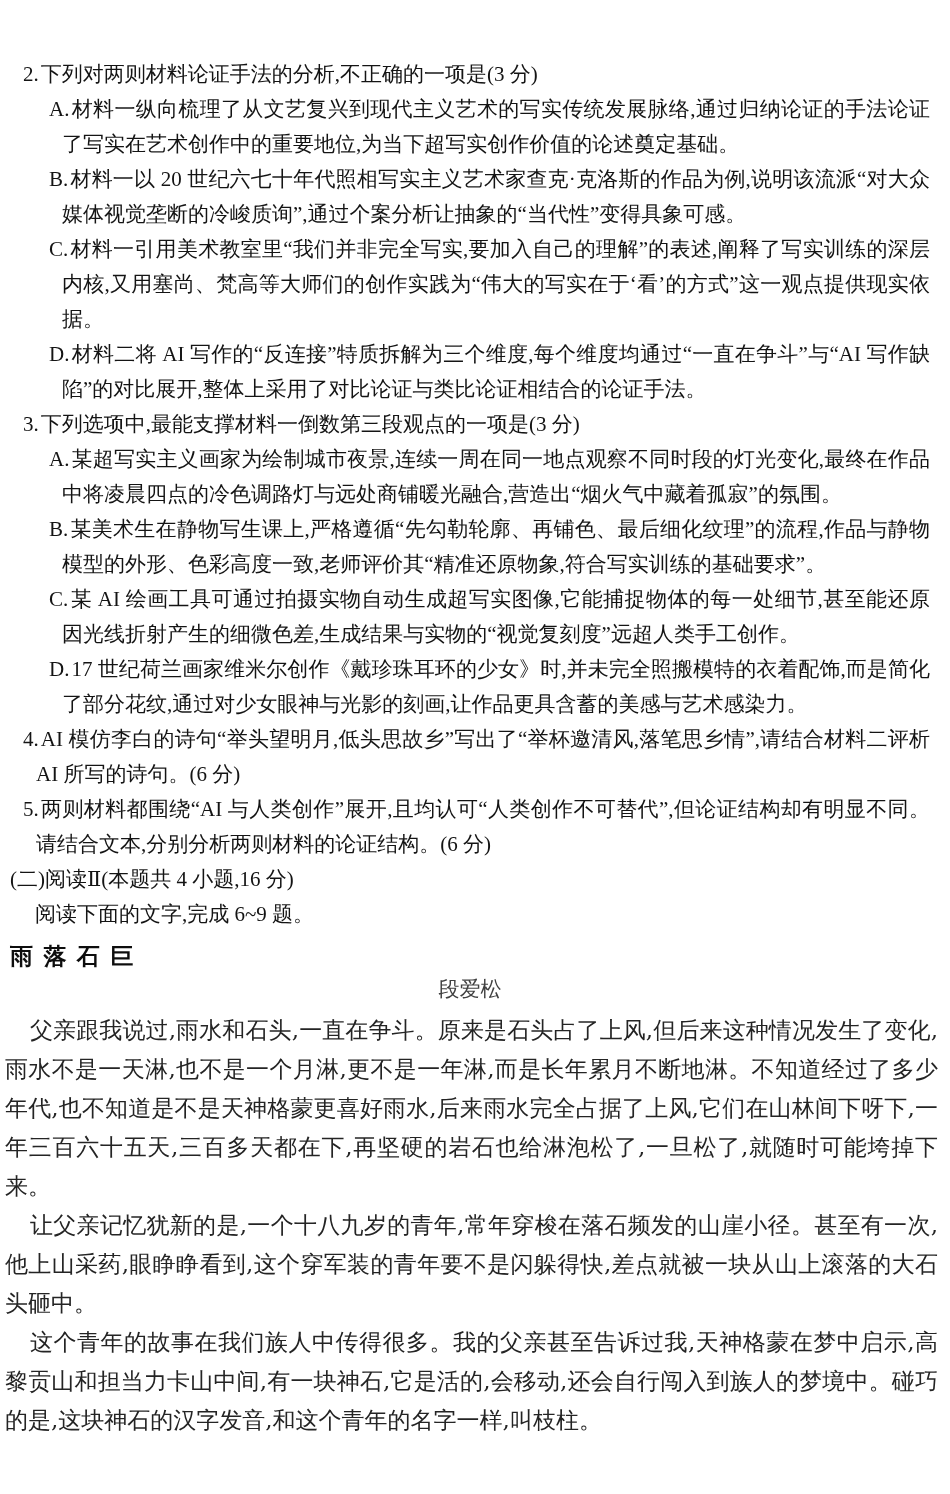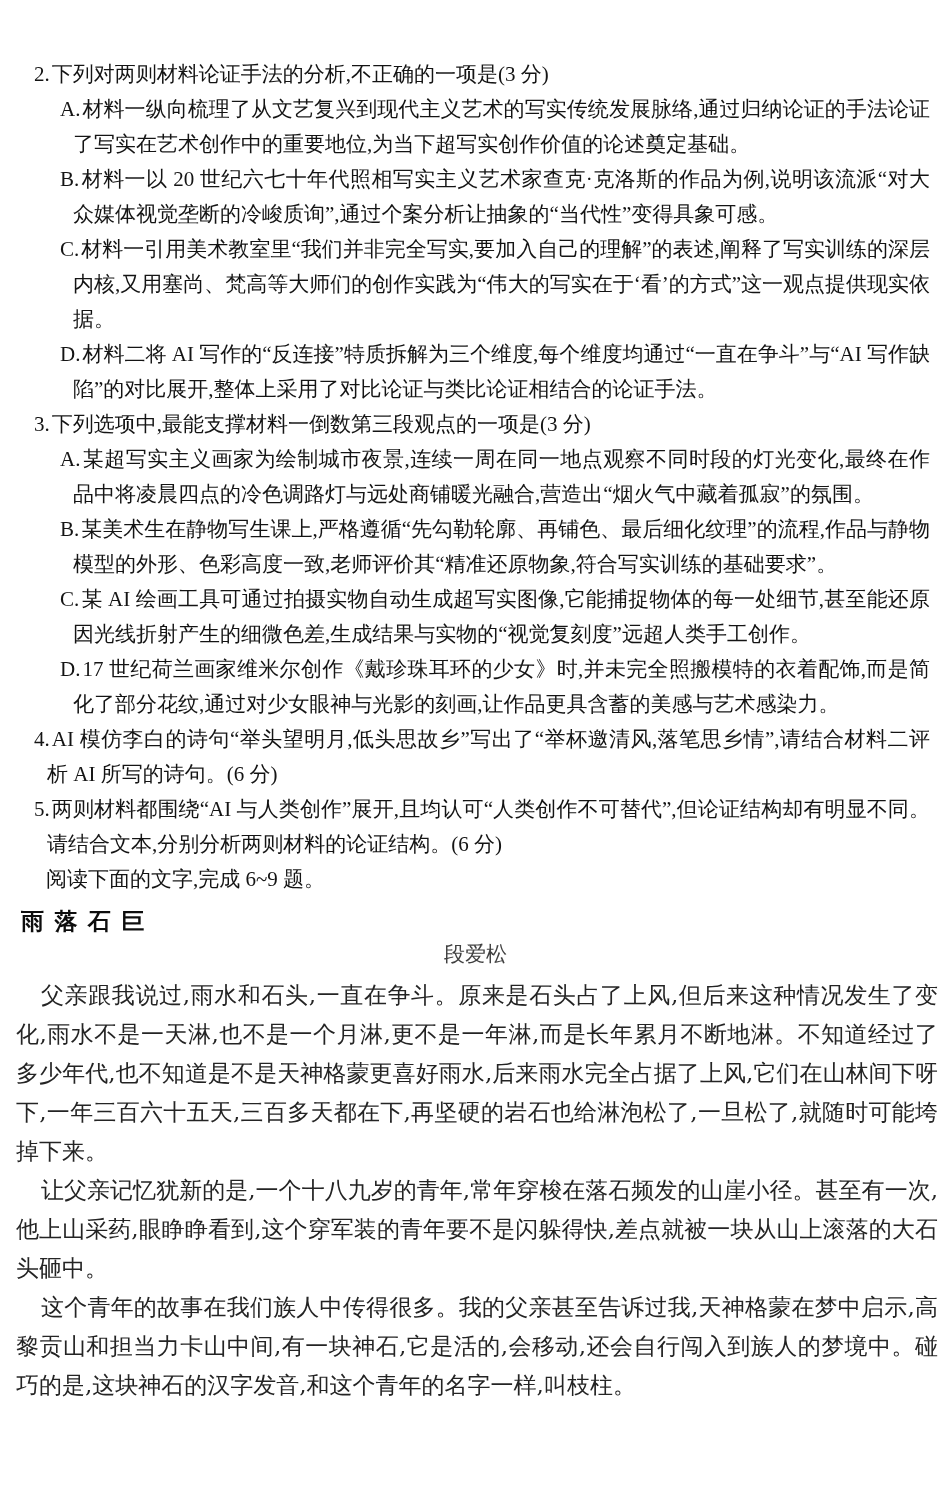"2.下列对两则材料论证手法的分析,不正确的一项是(3 分)" .page { padding: 57px 20px 0 21px -> 57px 20px 0 10px }
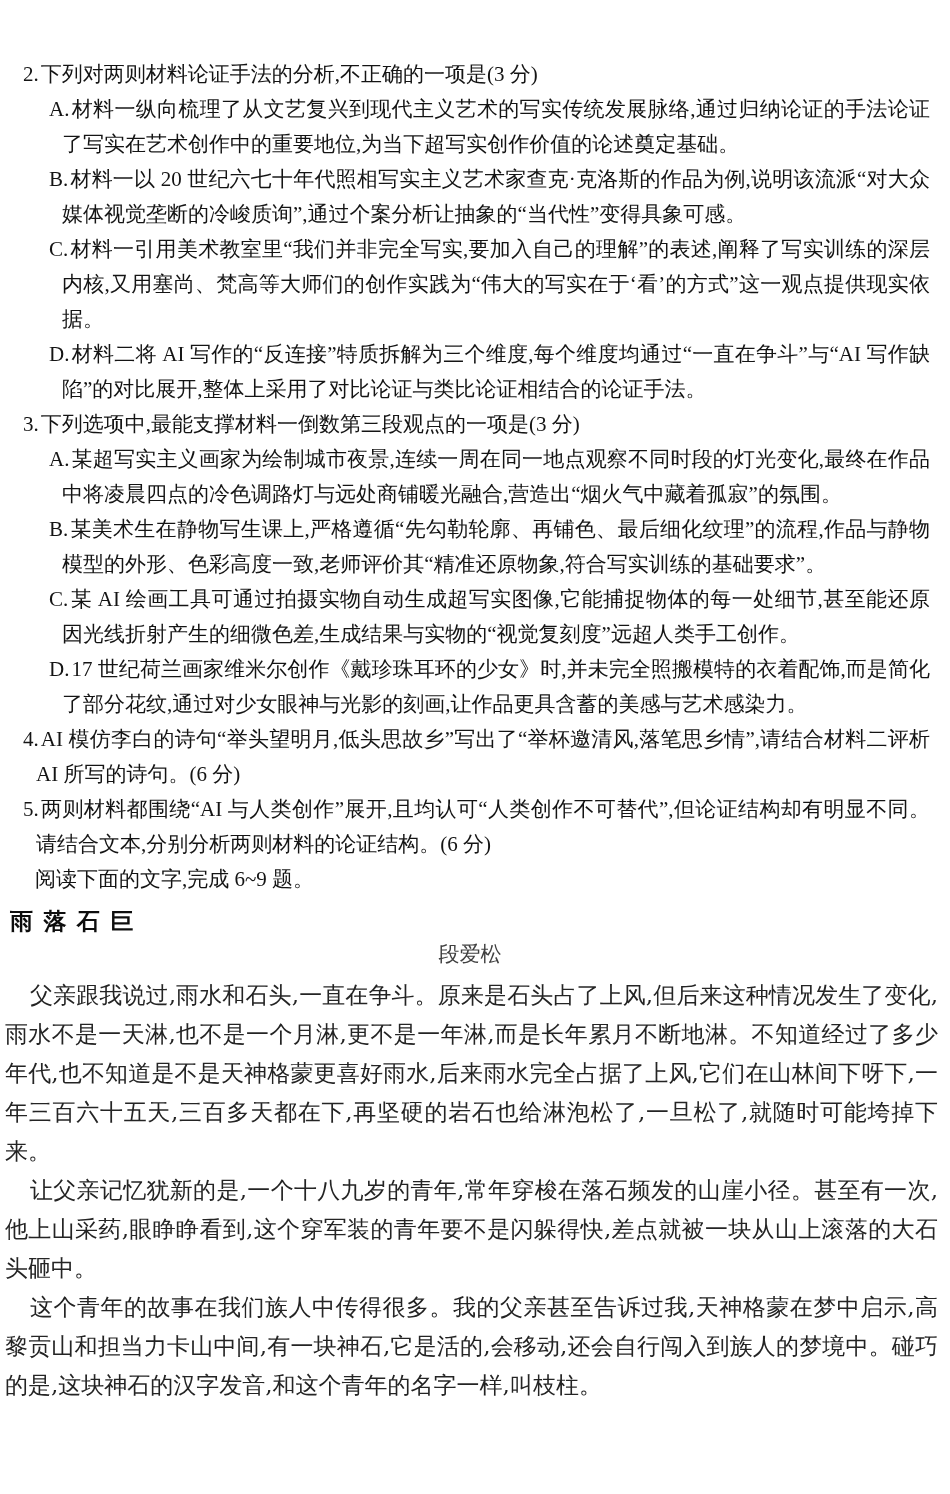"(二)阅读Ⅱ(本题共 4 小题,16 分)" p.sec-heading { html: none -> <p>(二)阅读Ⅱ(本题共 4 小题,16 分)</p> }
